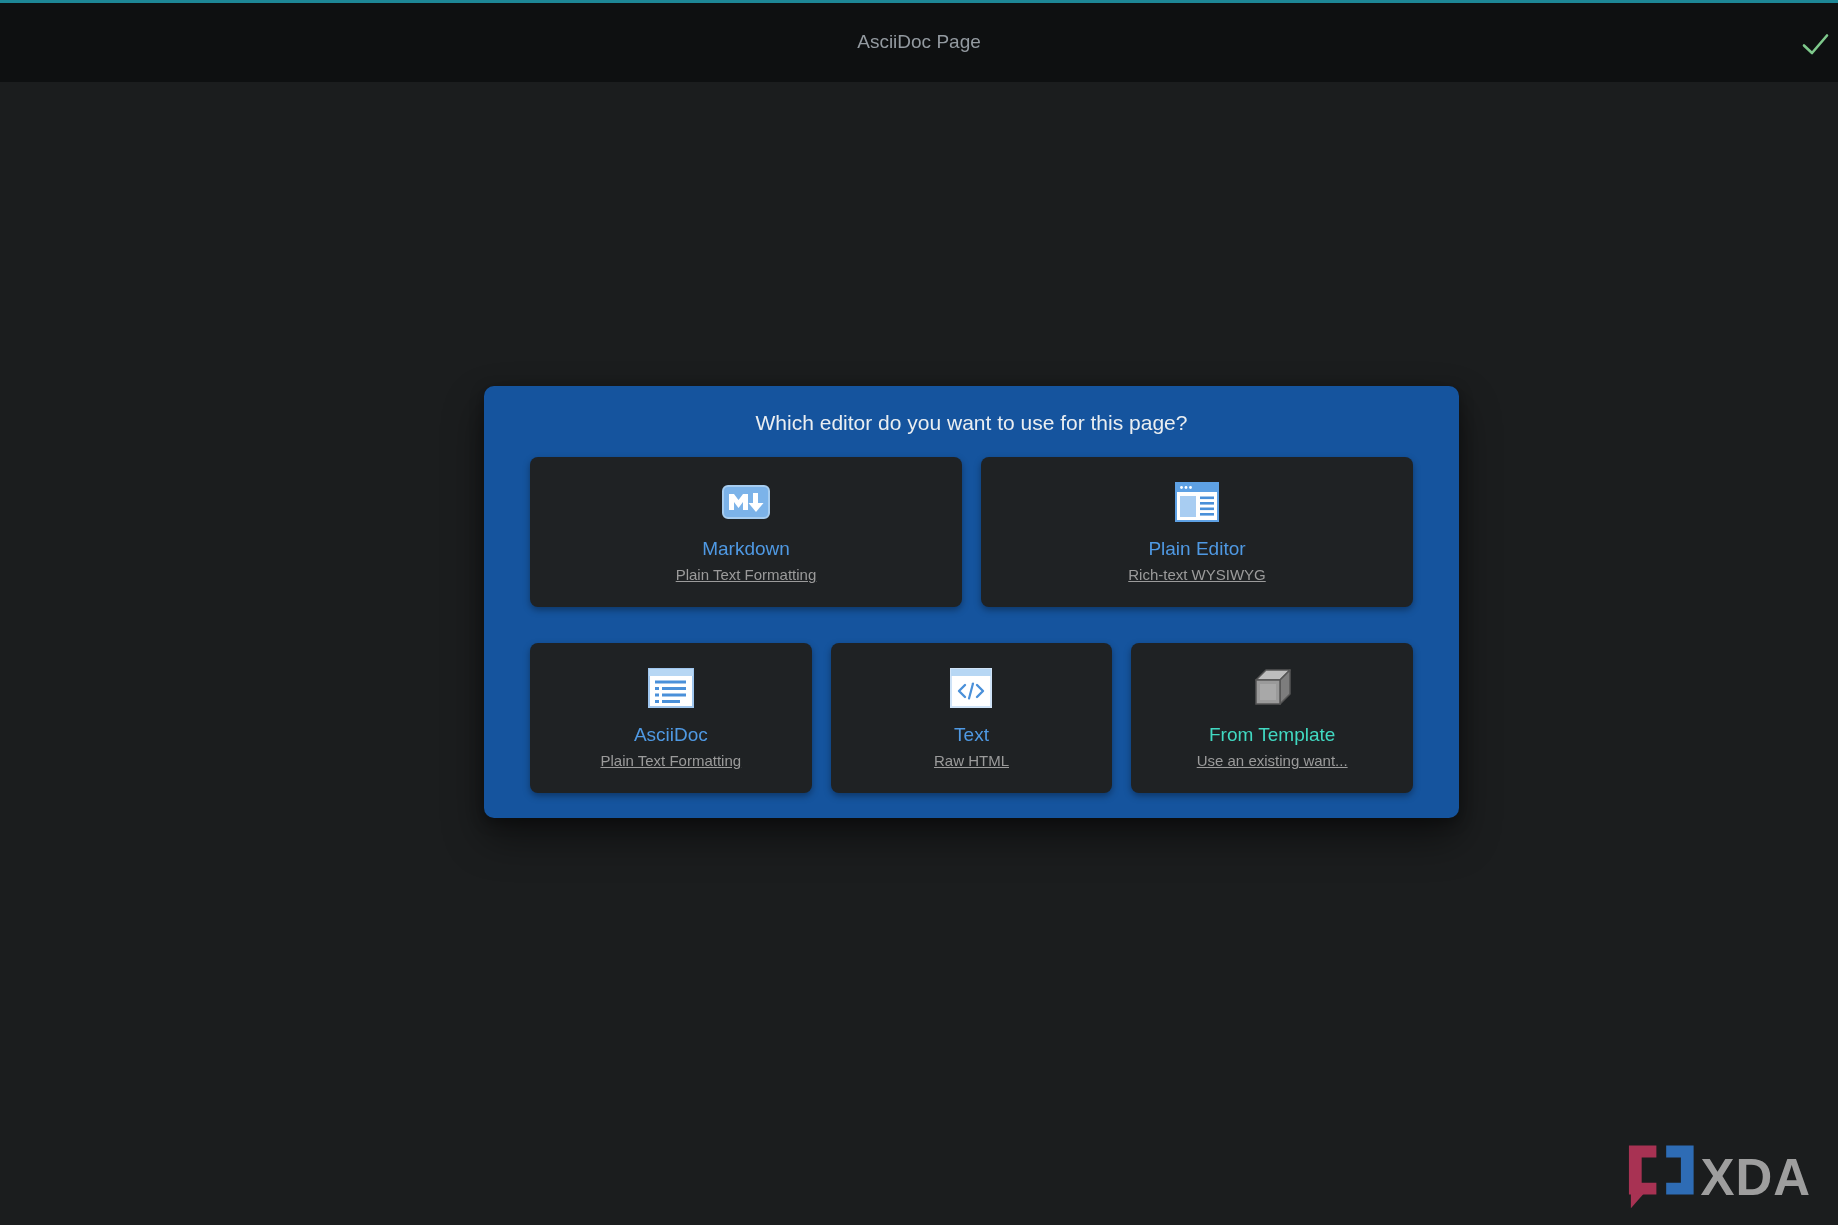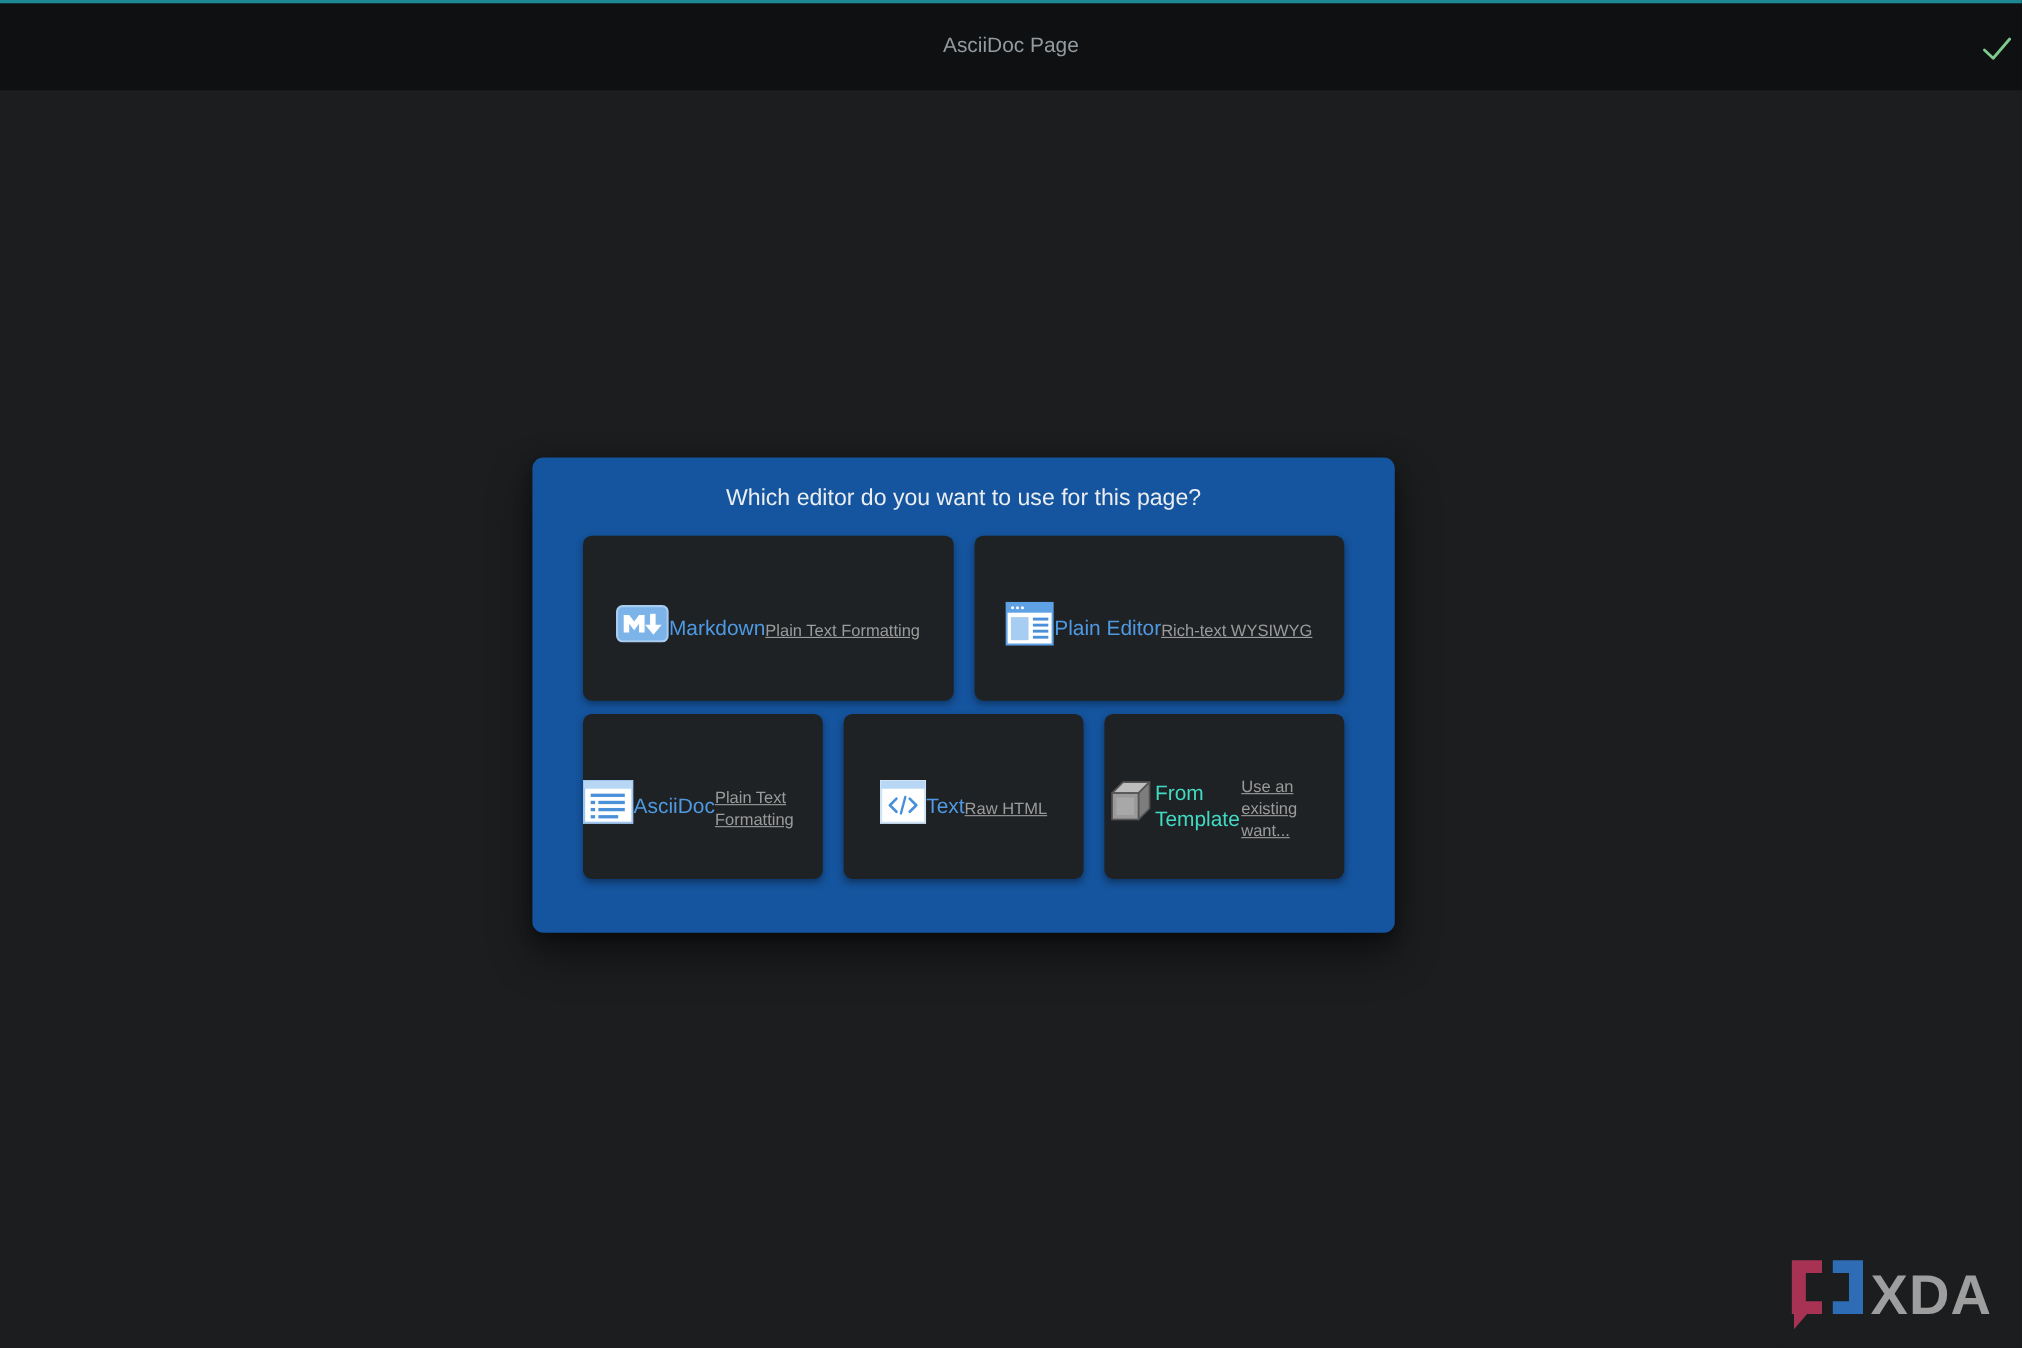"Which editor do you want" .modal { top: 416px -> 386px; width: 784px -> 975px }
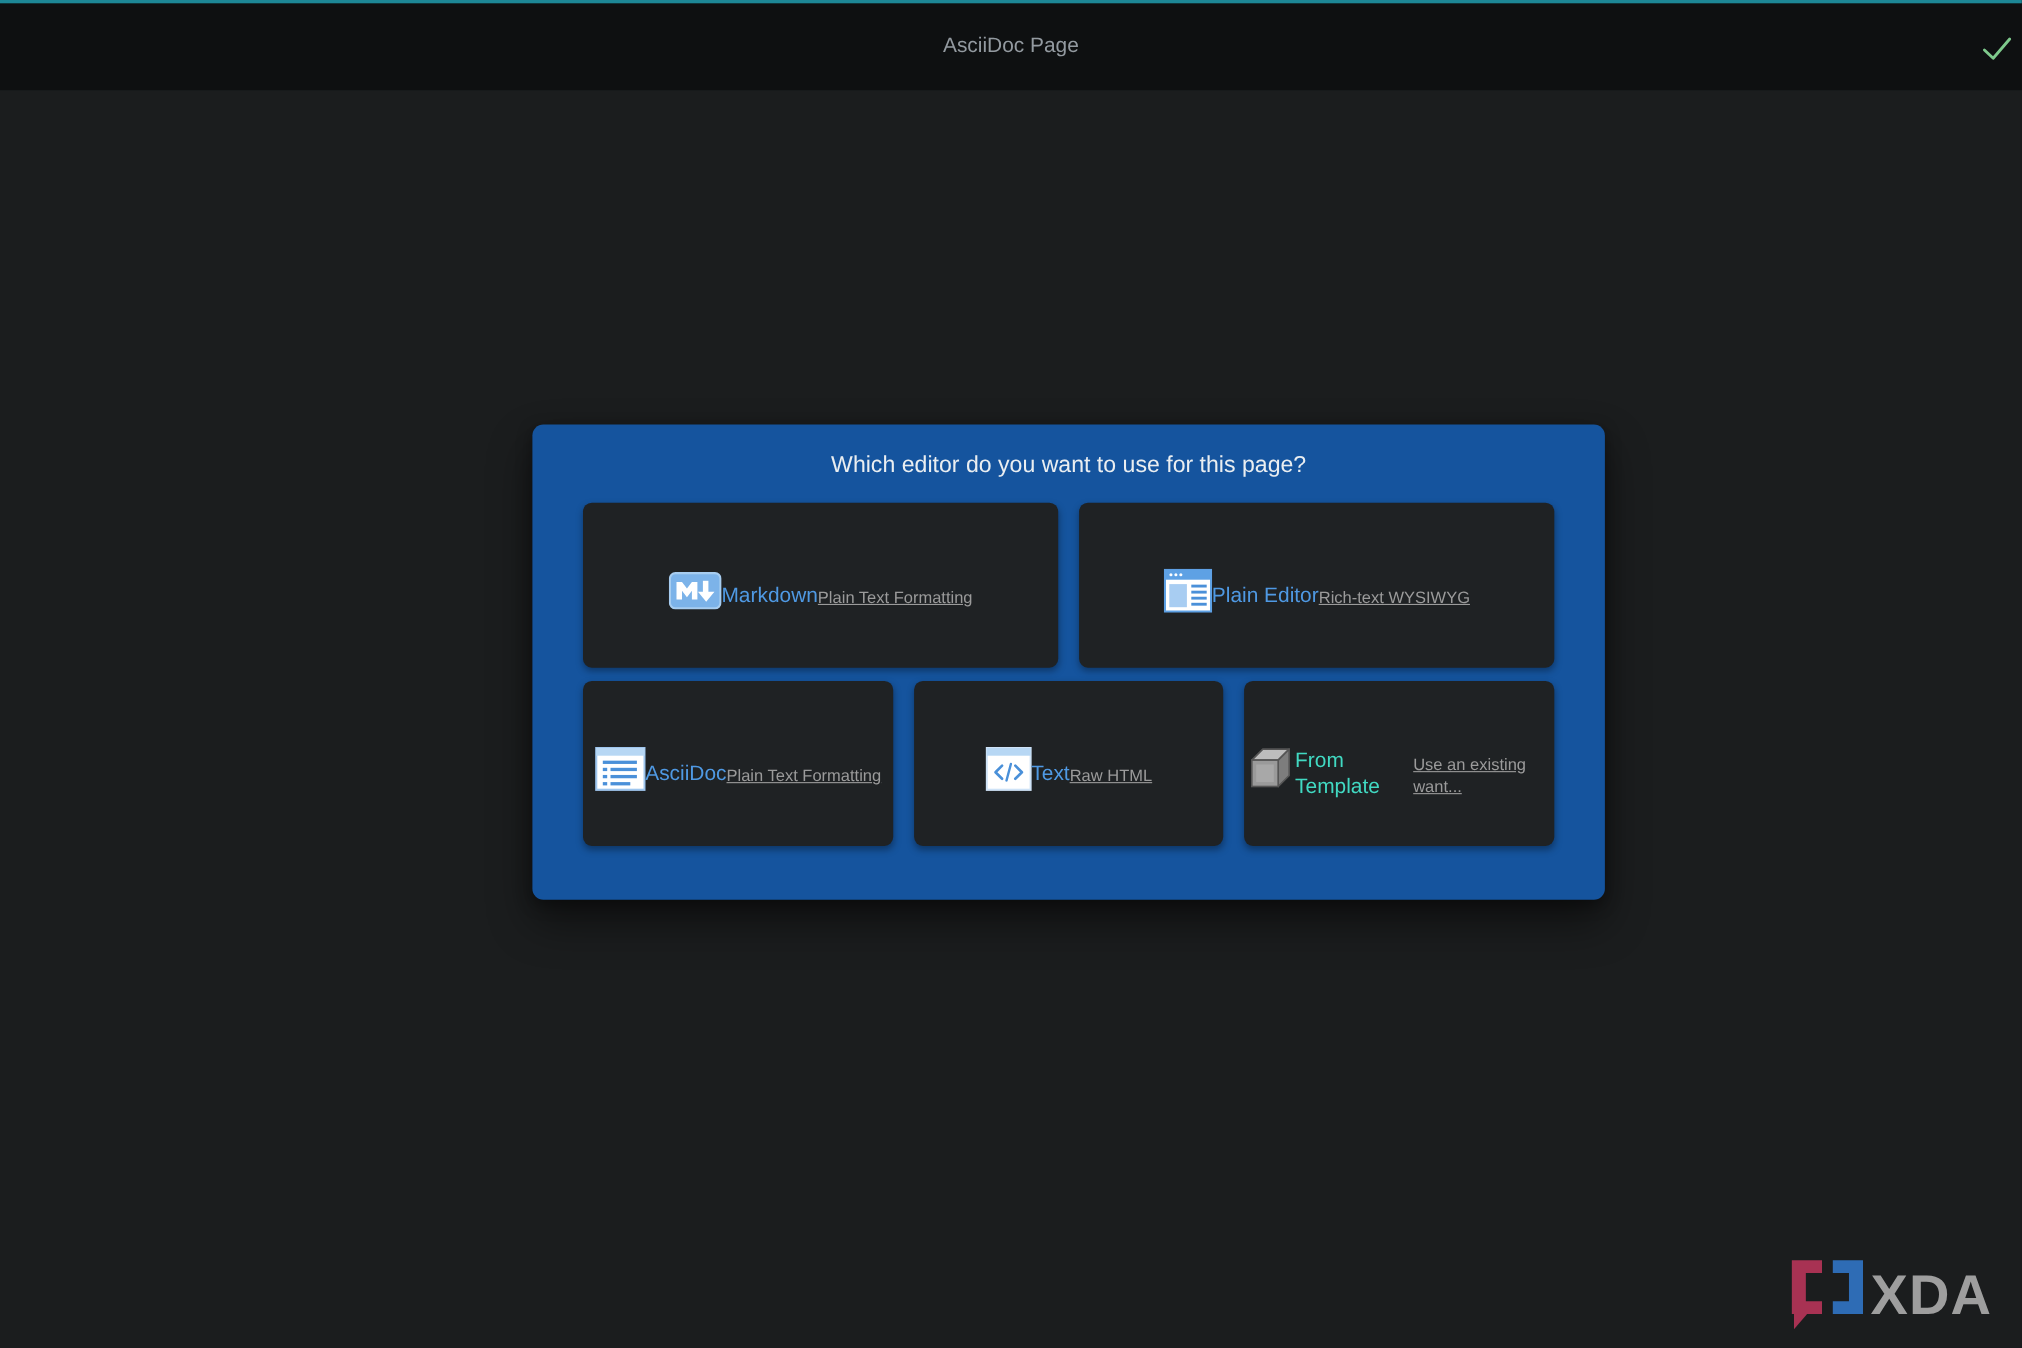"Markdown" .card { flex-direction: row -> column; justify-content: center -> none }
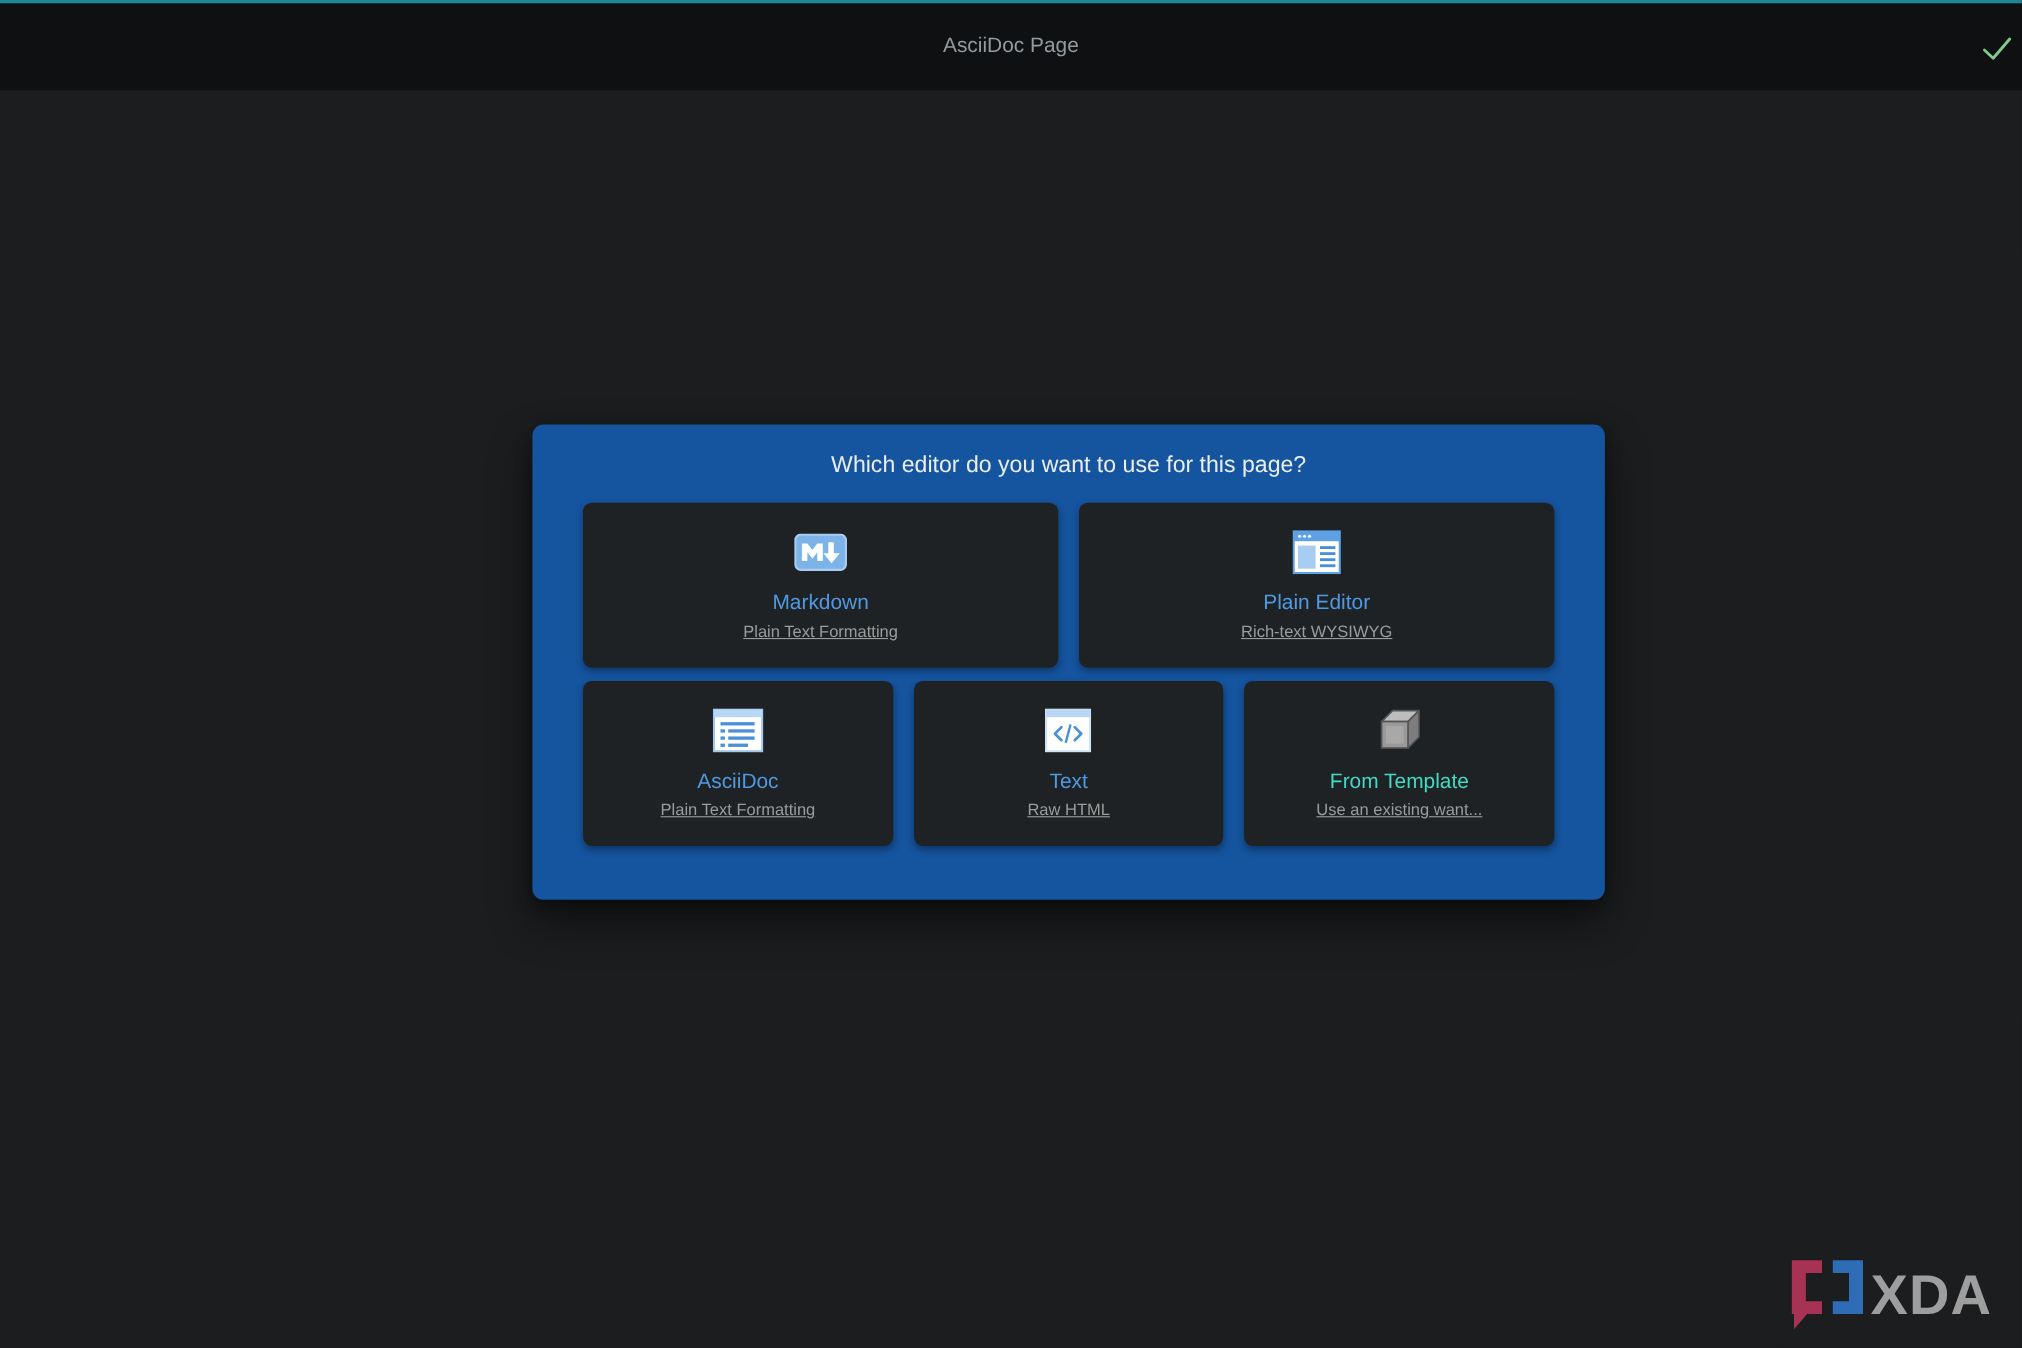"AsciiDoc" .row-2 { margin-top: 12px -> 36px }
